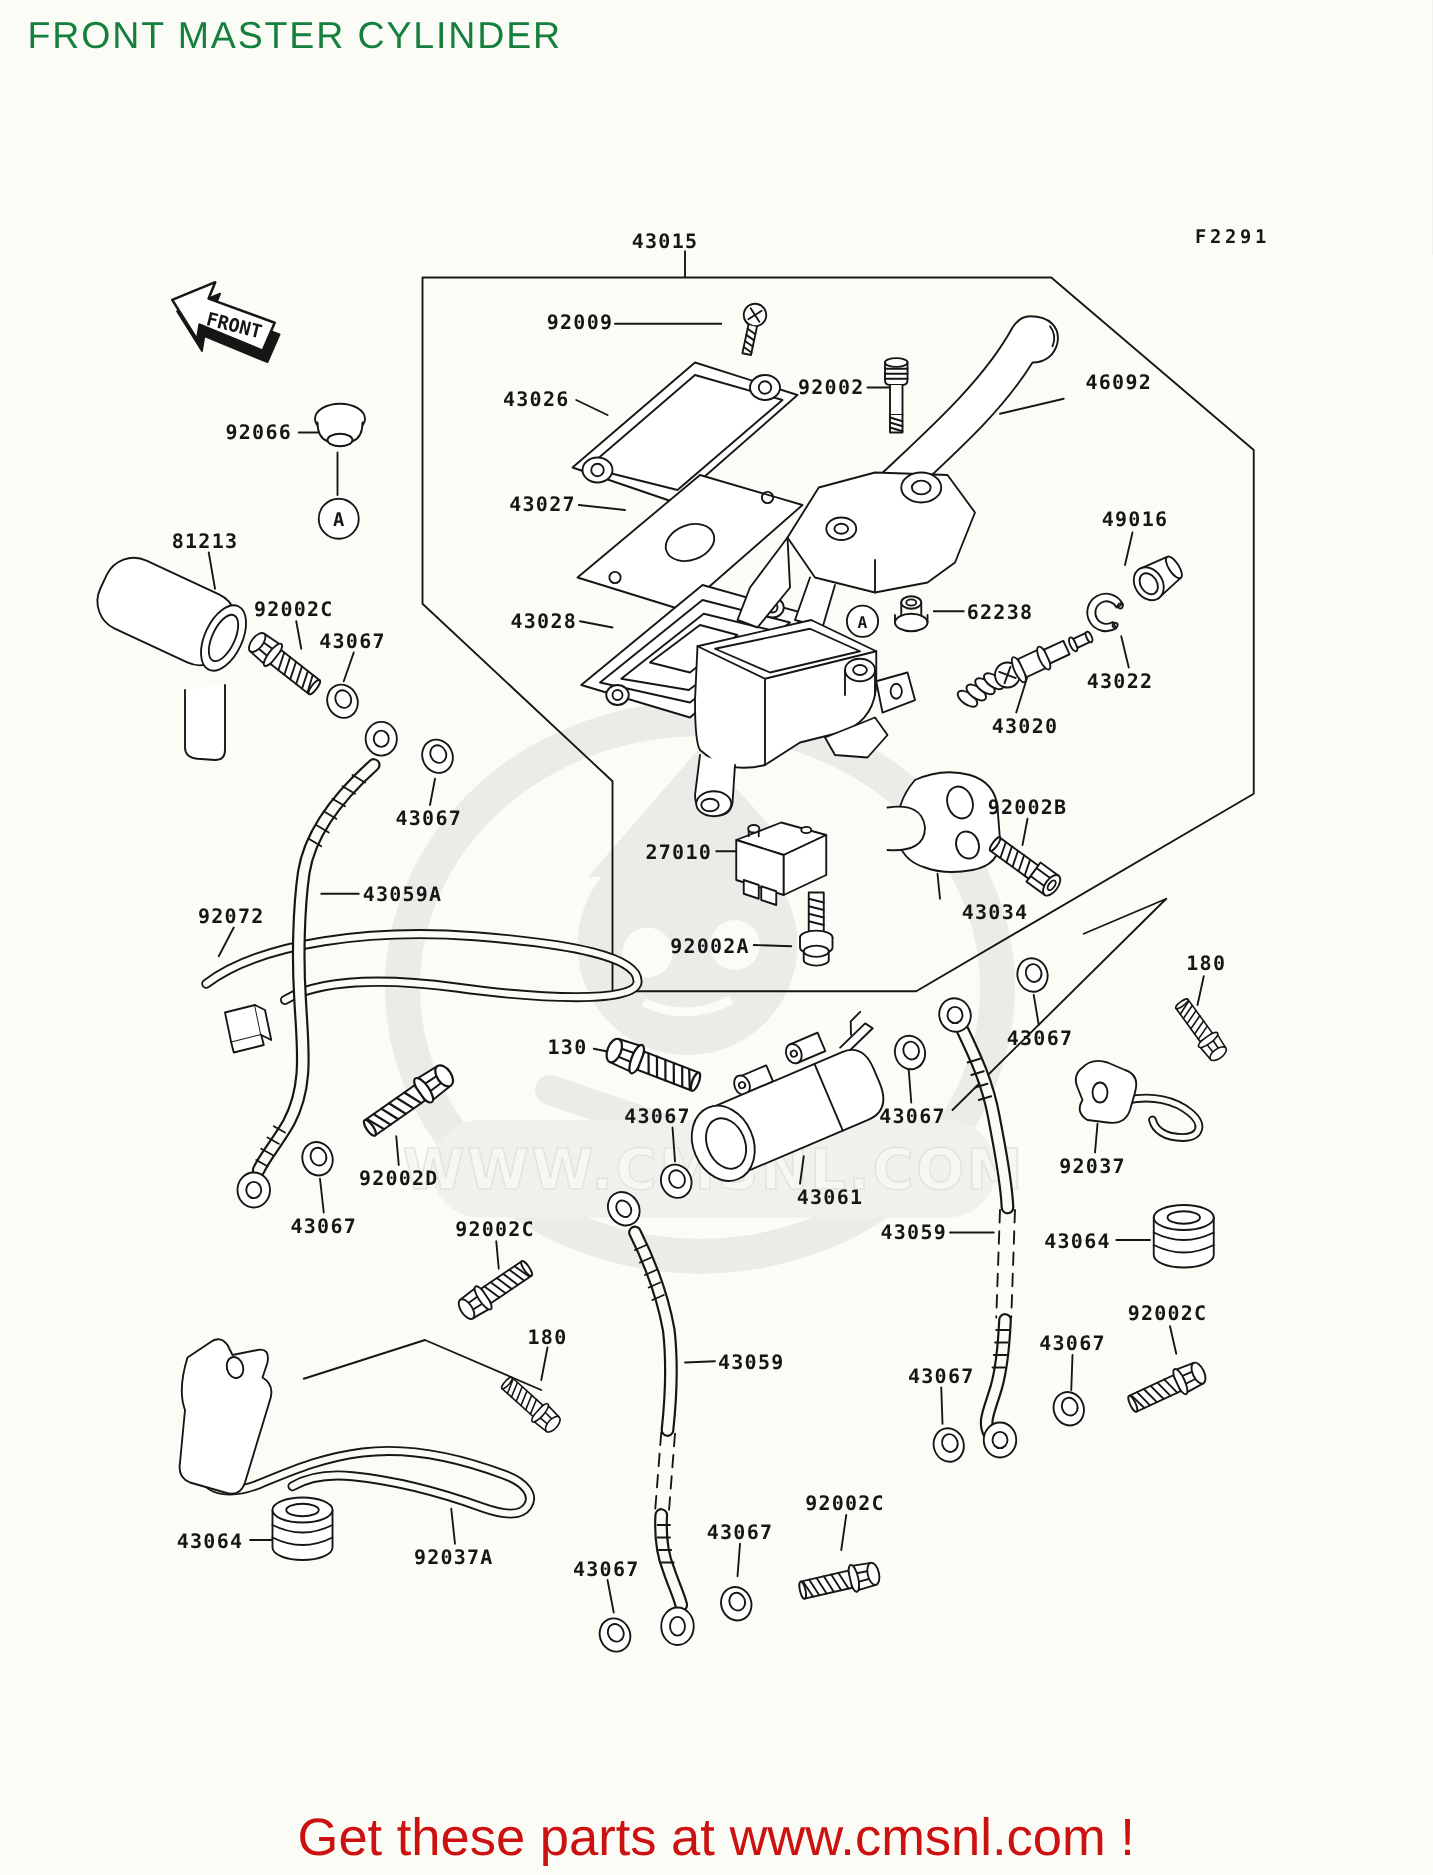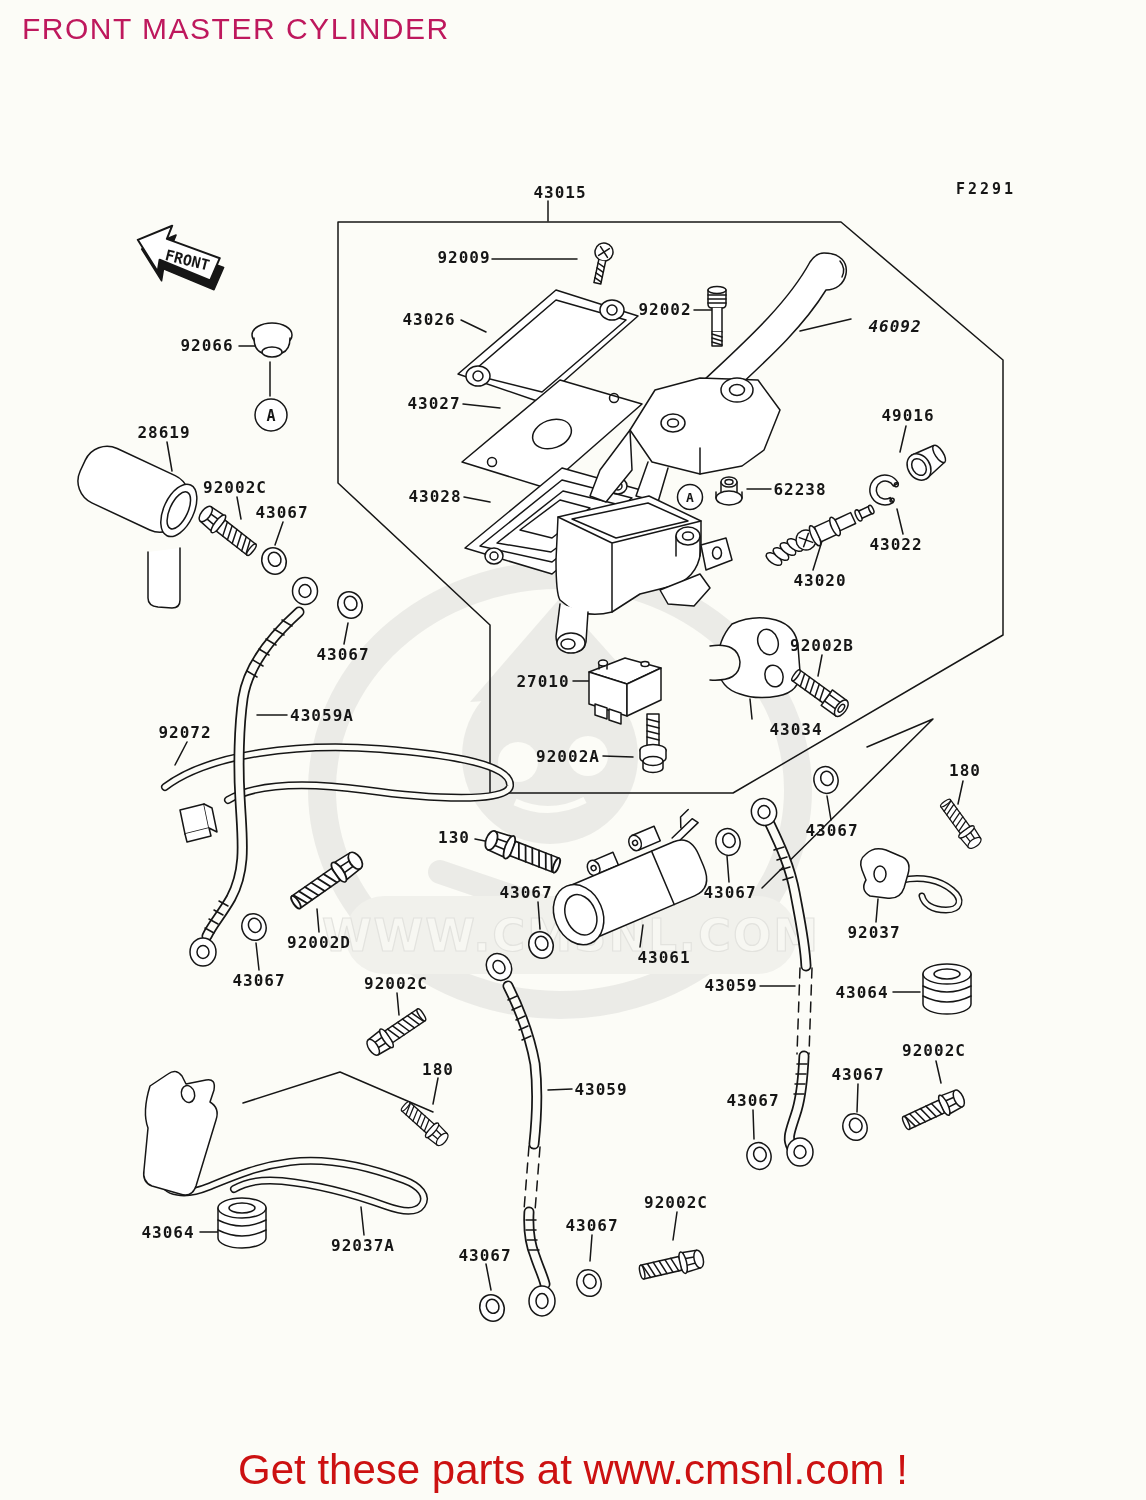"FRONT MASTER CYLINDER" .page-title { color: #be185d -> #15803d }
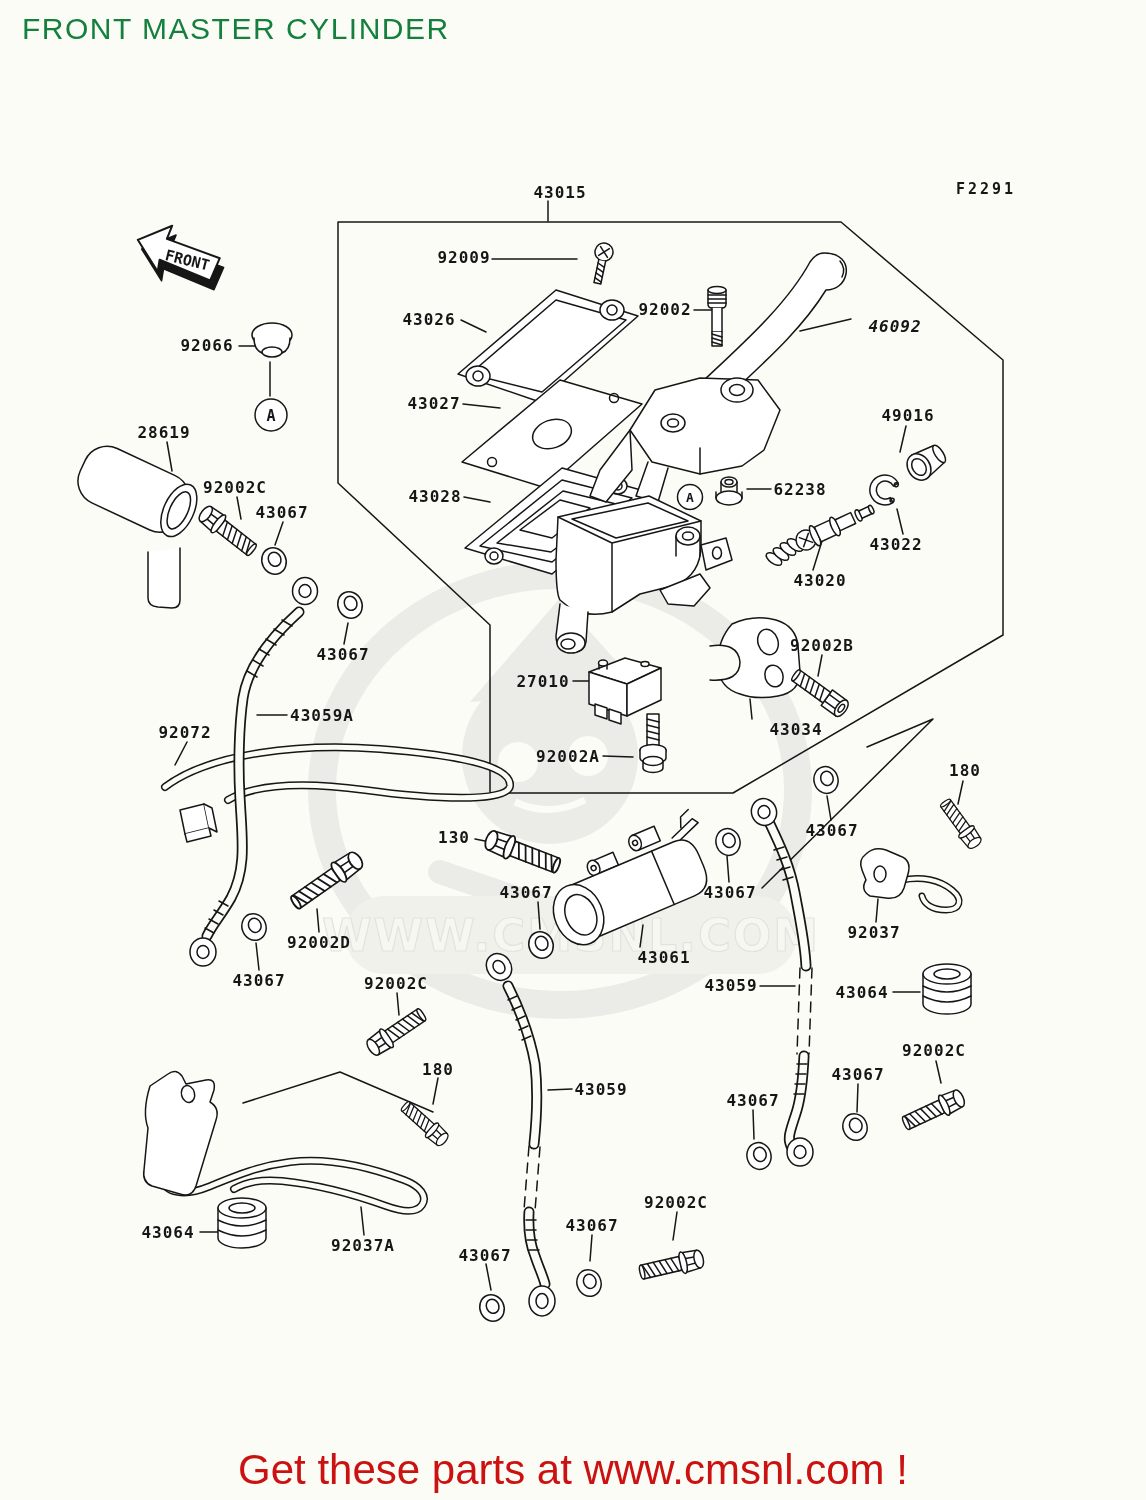"43015" span.plabel { left: 560px -> 532px }
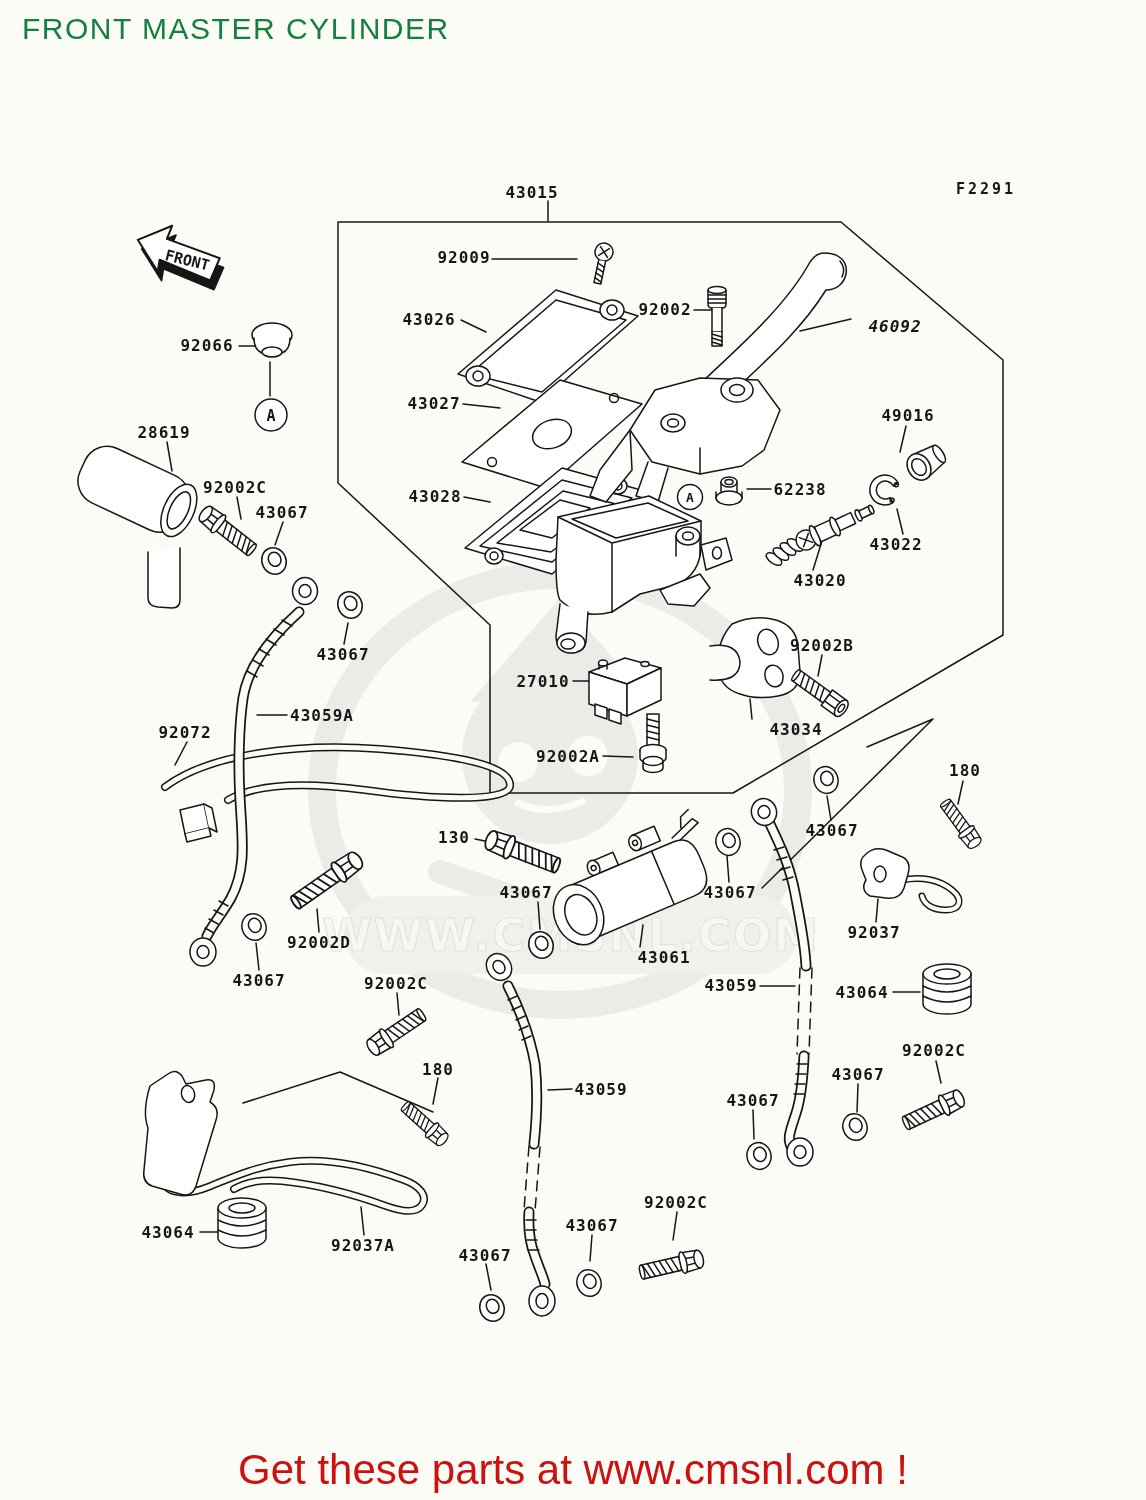"46092" span.plabel { font-style: italic -> none; top: 319px -> 298px }
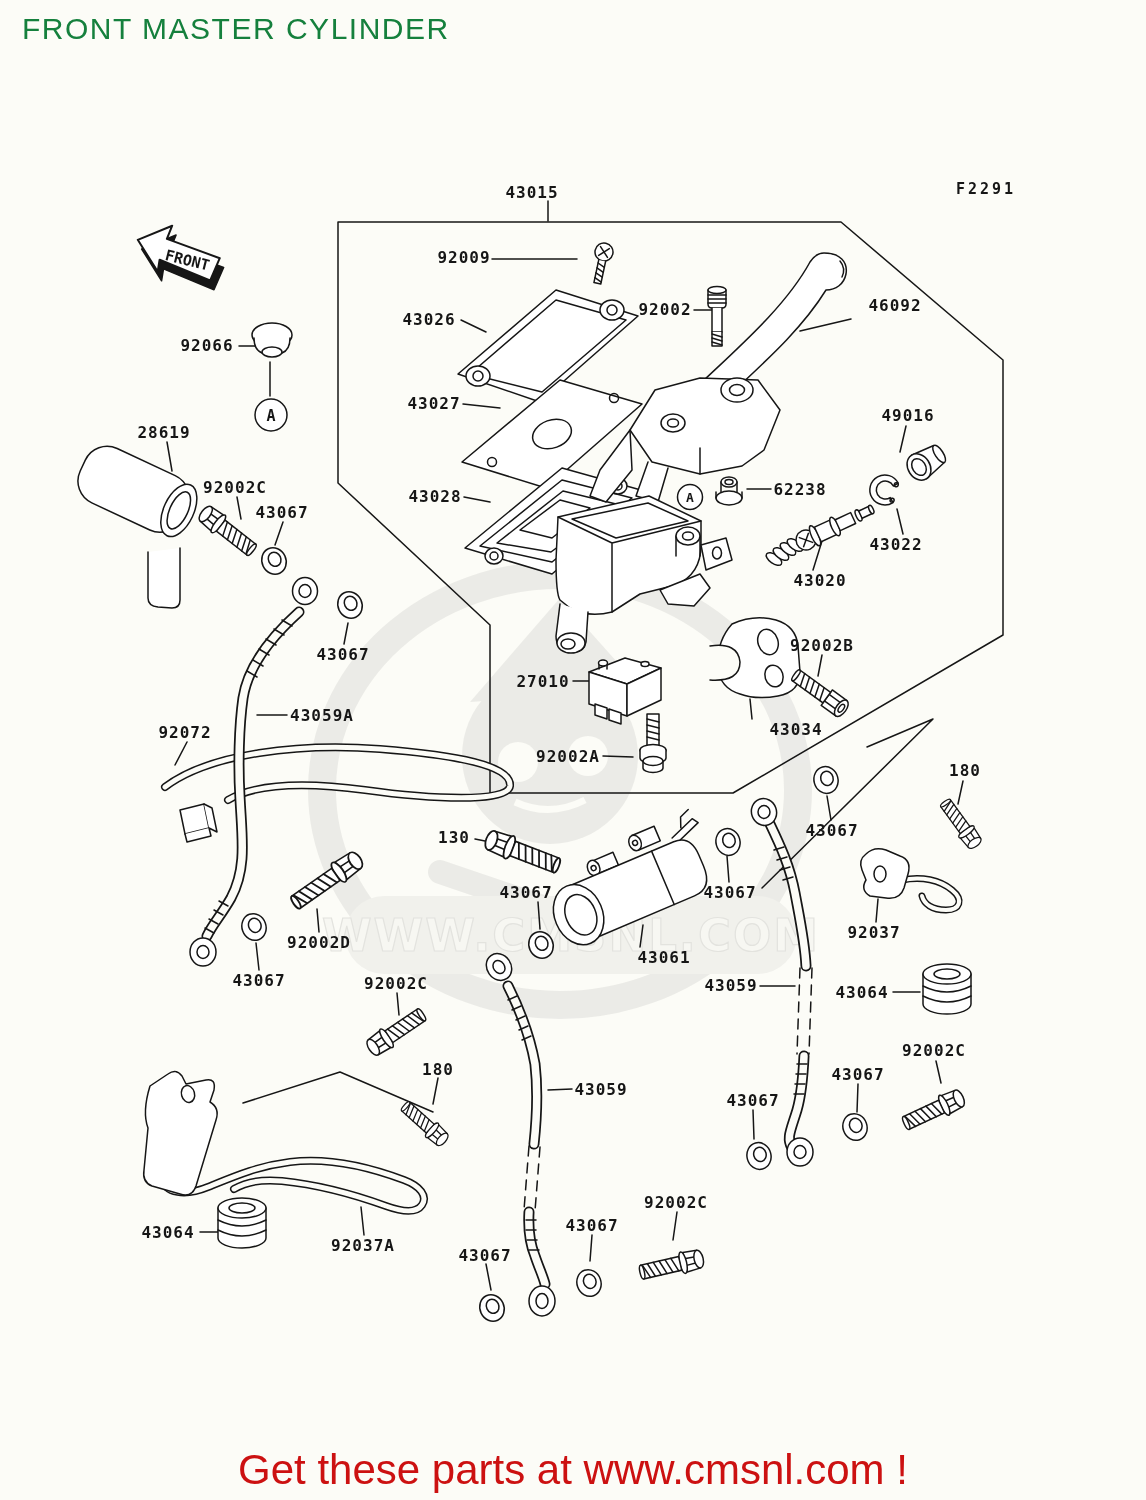"28619" span.plabel { text: 28619 -> 81213 }
